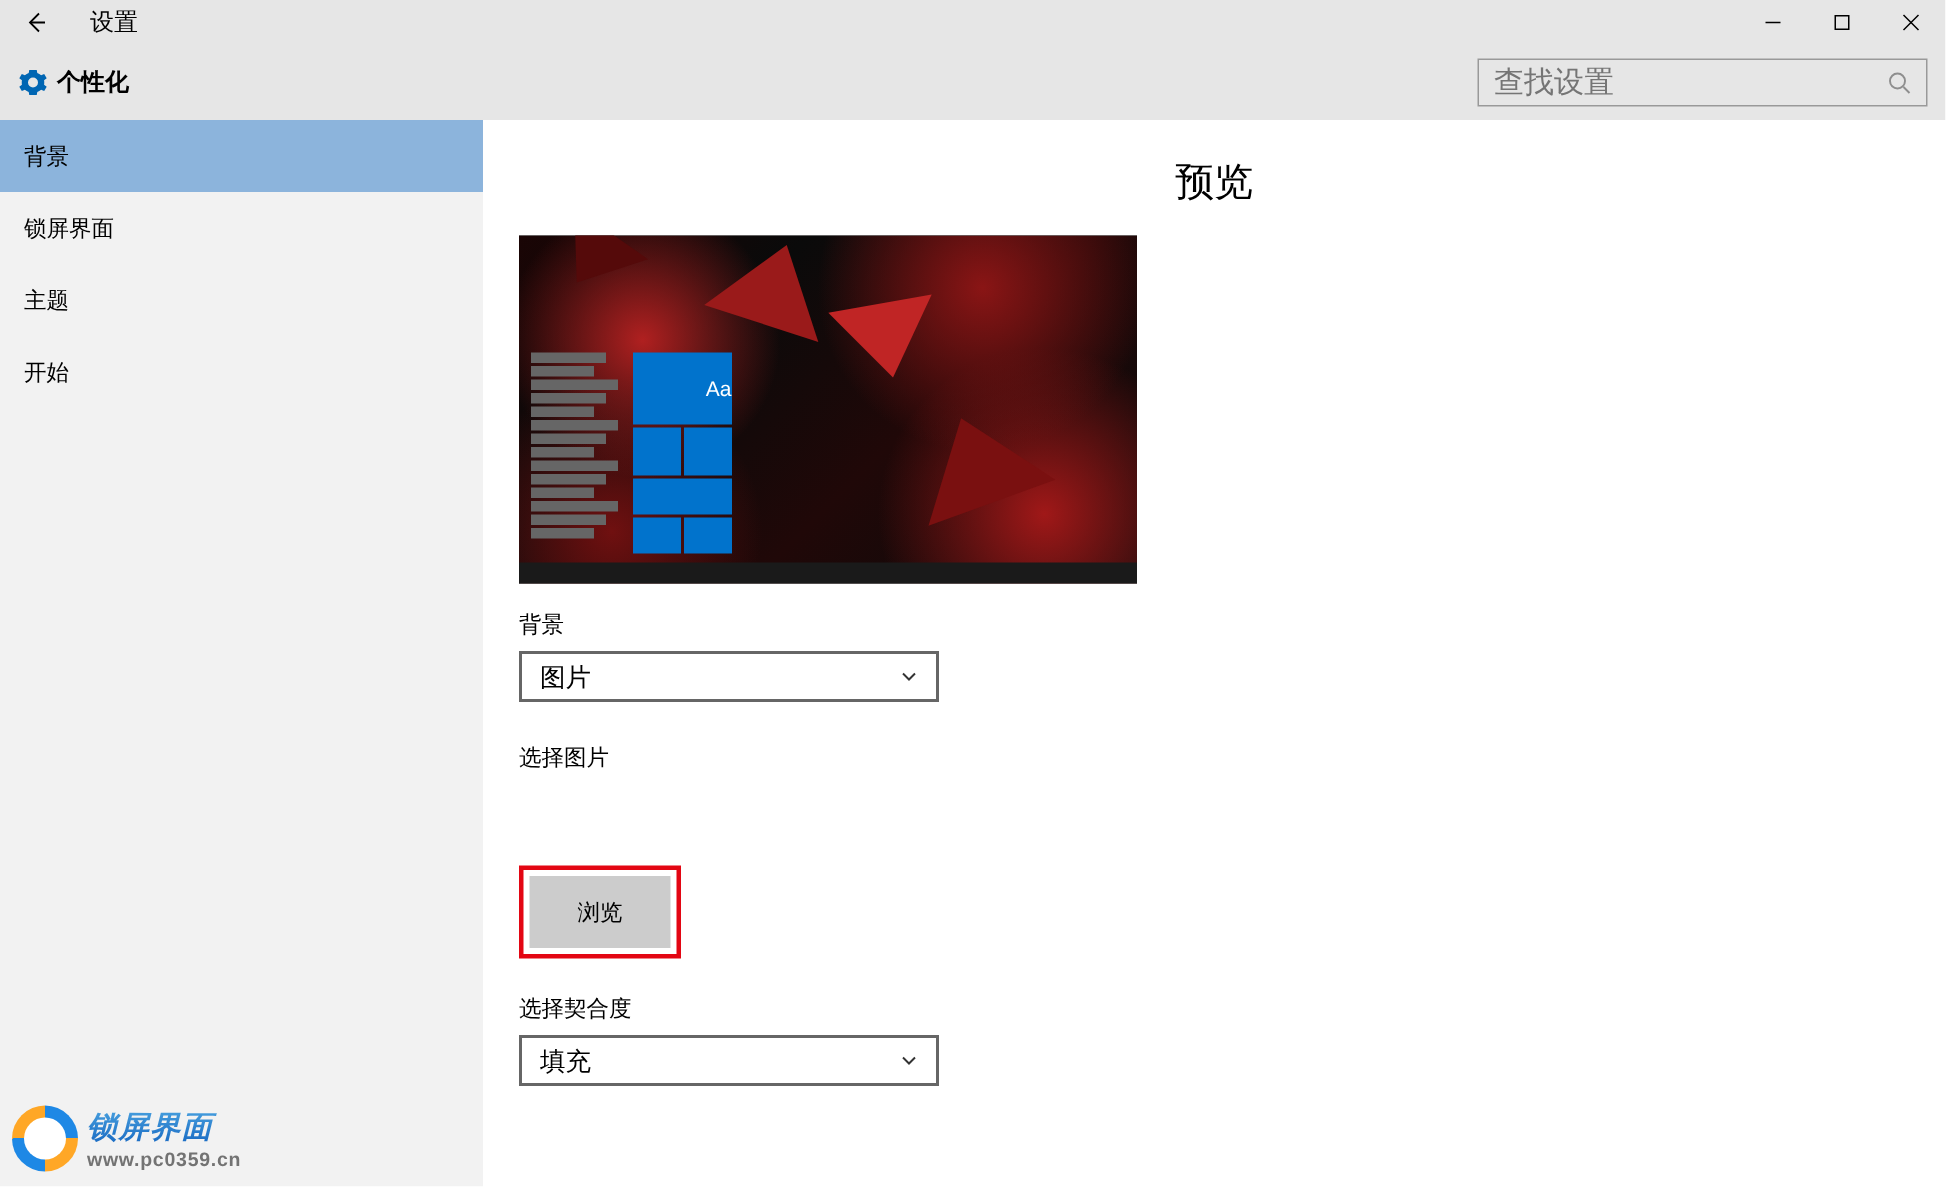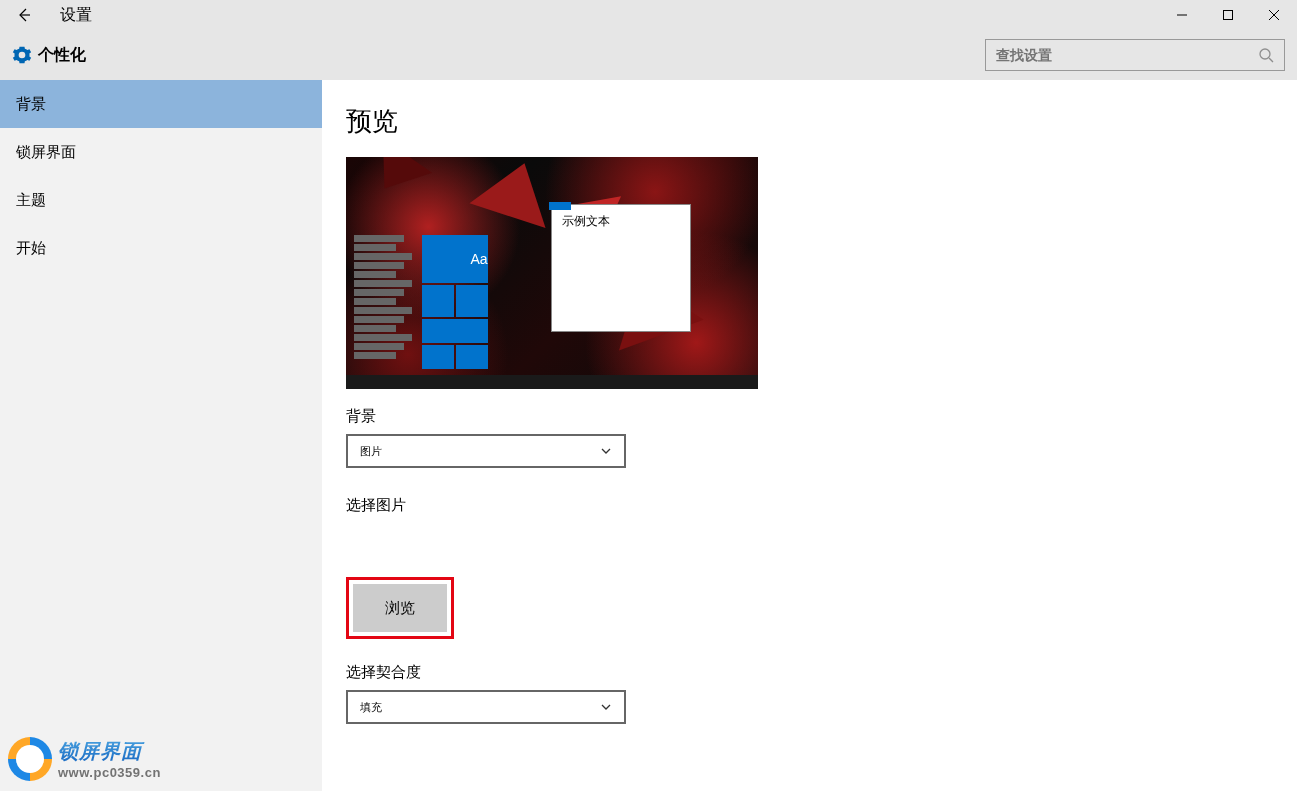"查找设置" .search-box input { font-size: 14px -> 20px; font-weight: bold -> none }
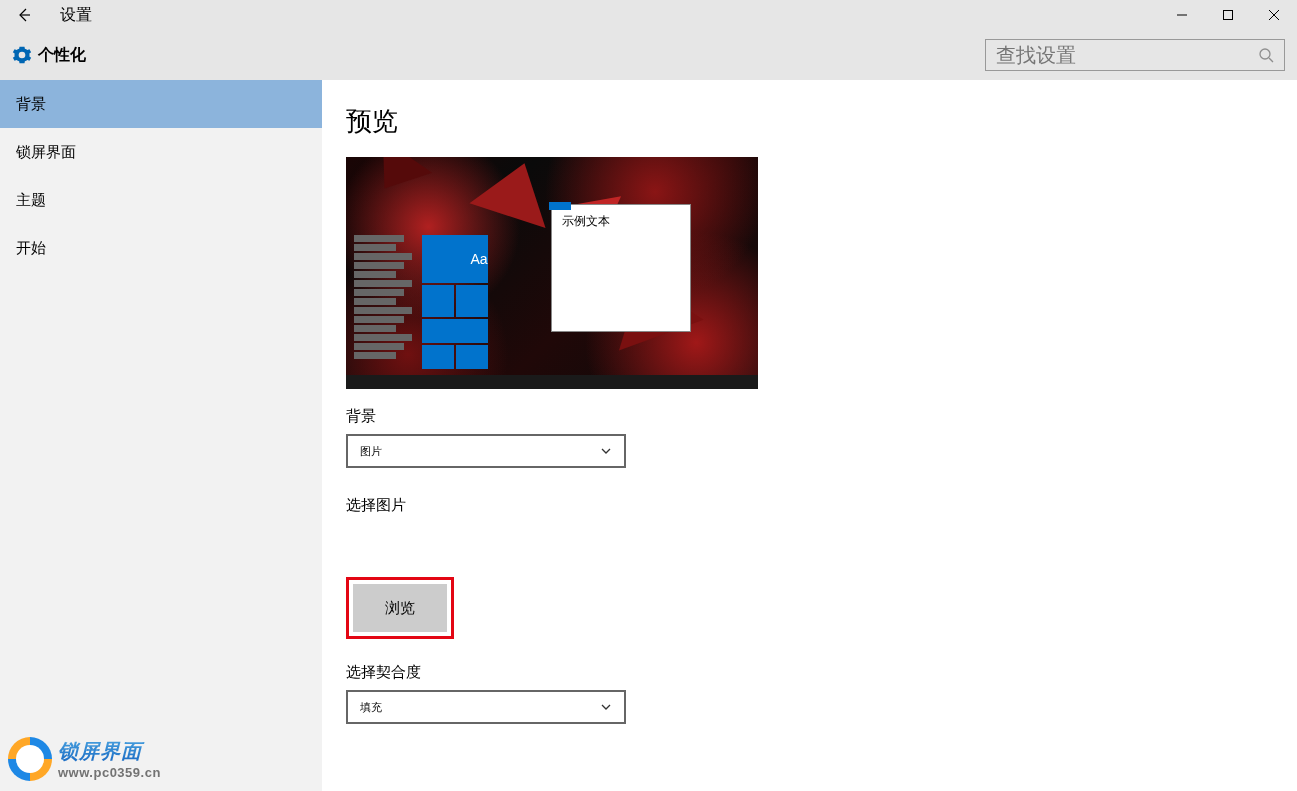"预览" .main h1 { text-align: none -> center }
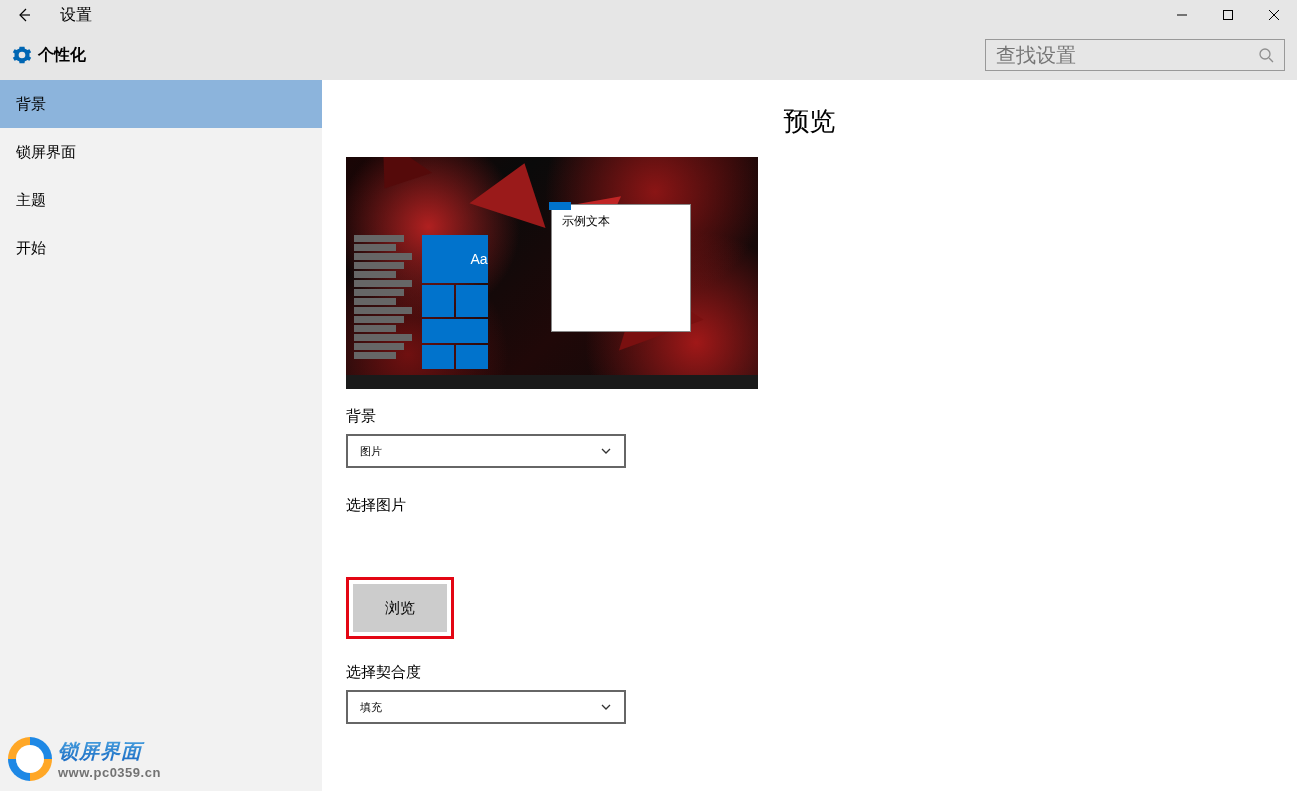"示例文本" div.preview-window { html: <div> <div></div> <div>示例文本</div> </div> -> none }
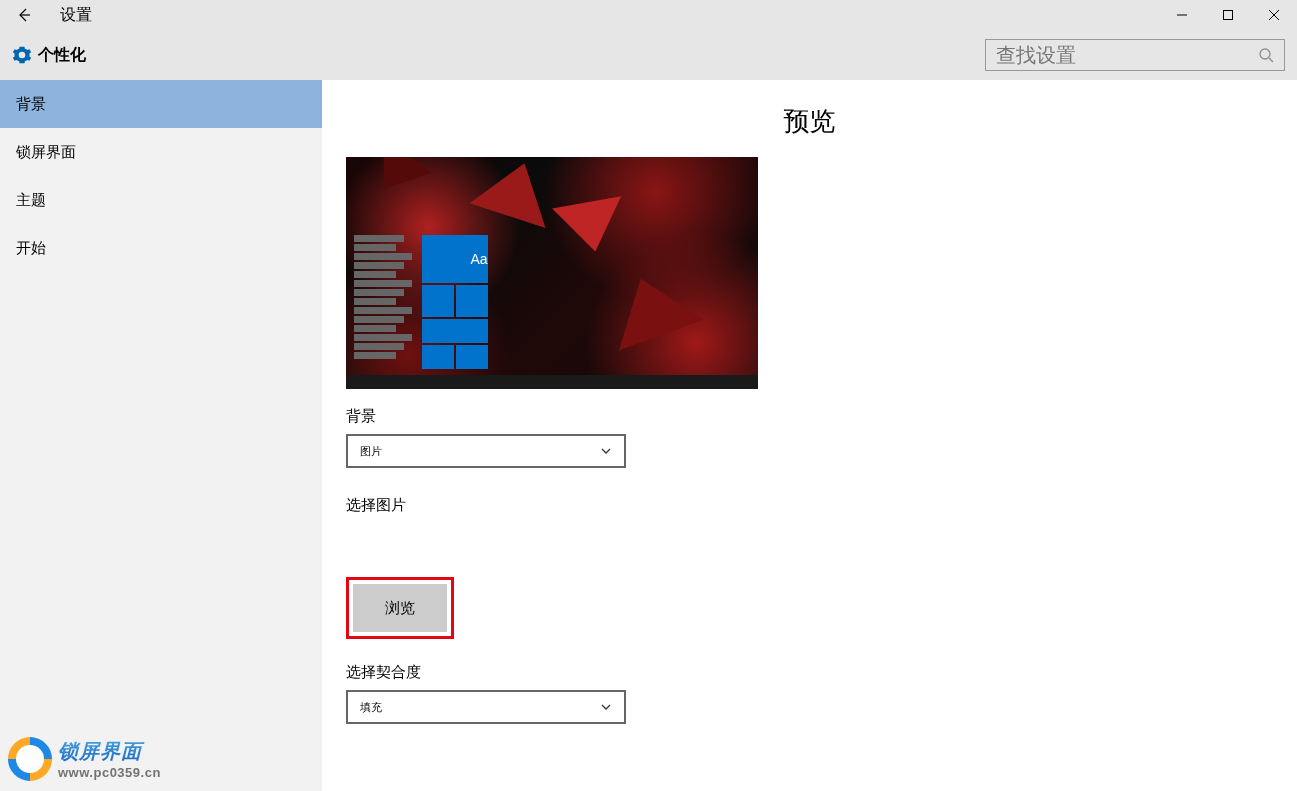"图片" .dropdown { font-size: 11px -> 17px }
